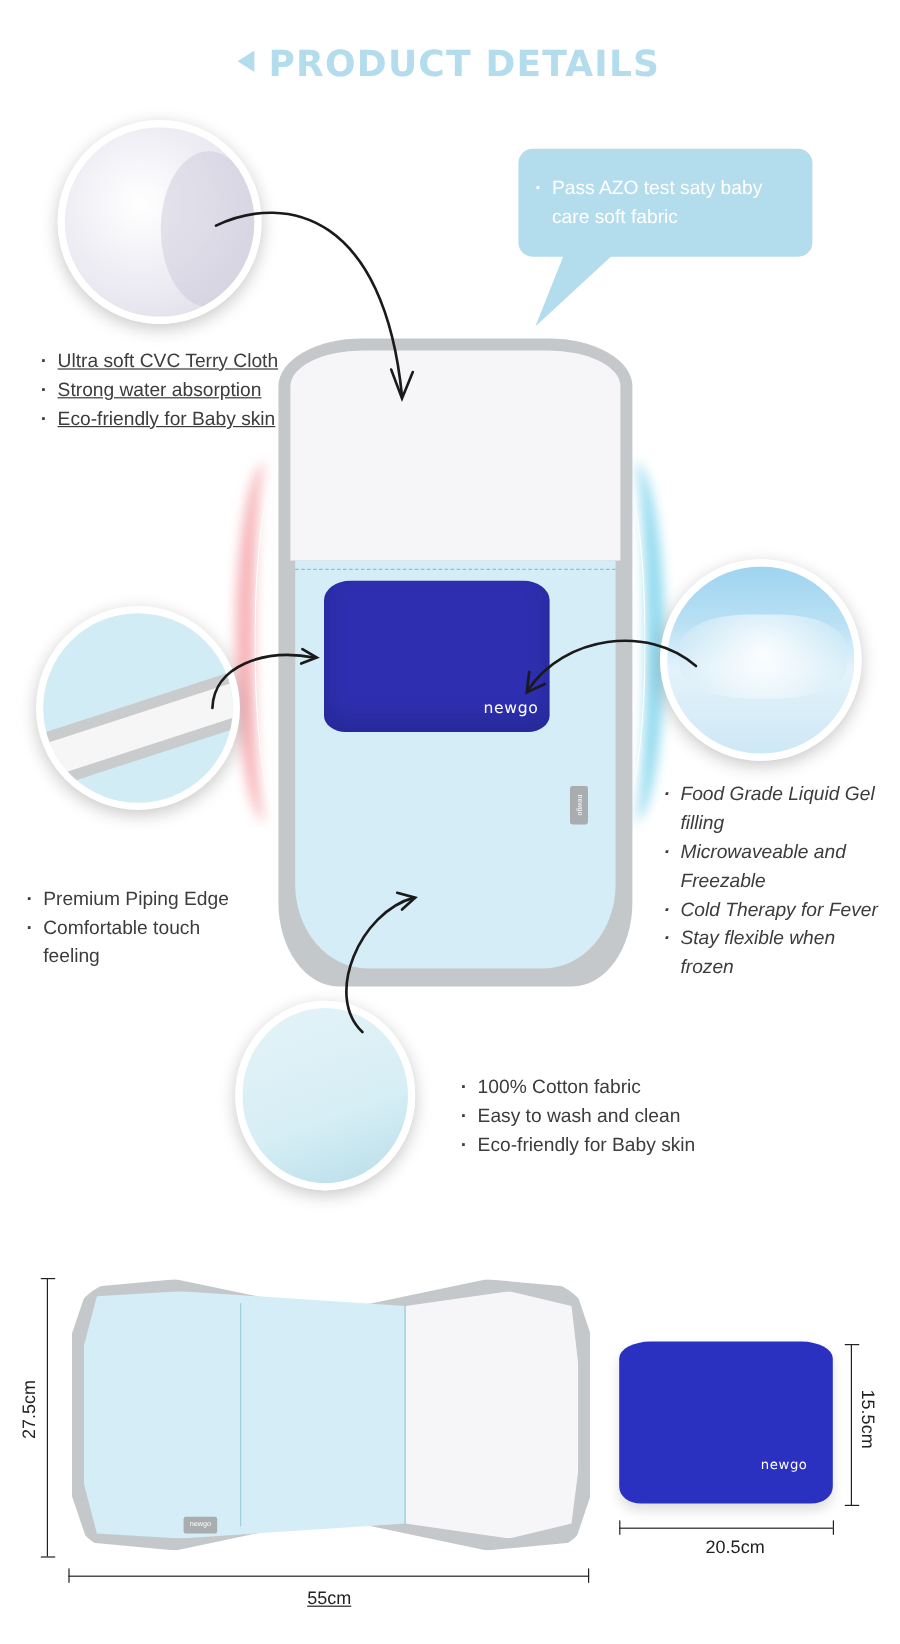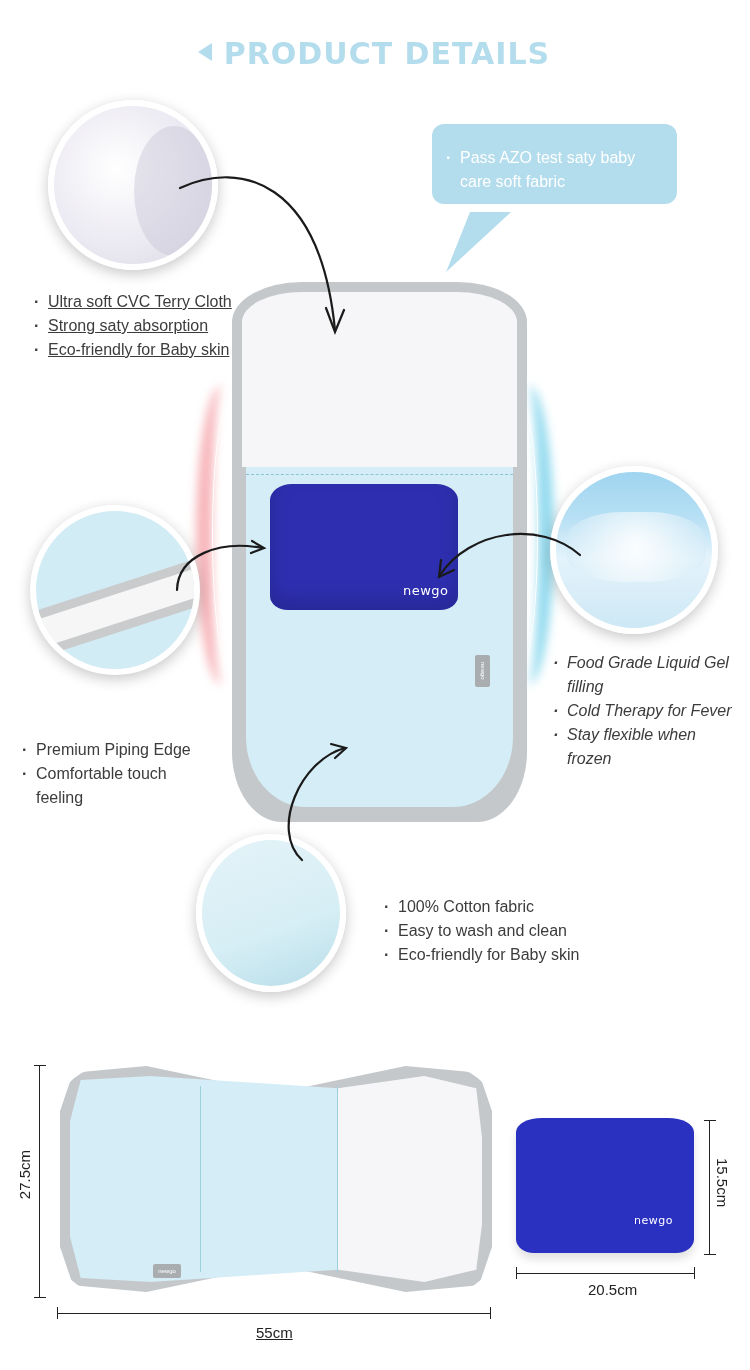"Pass AZO test saty baby" .bubble { height: 80px -> 90px }
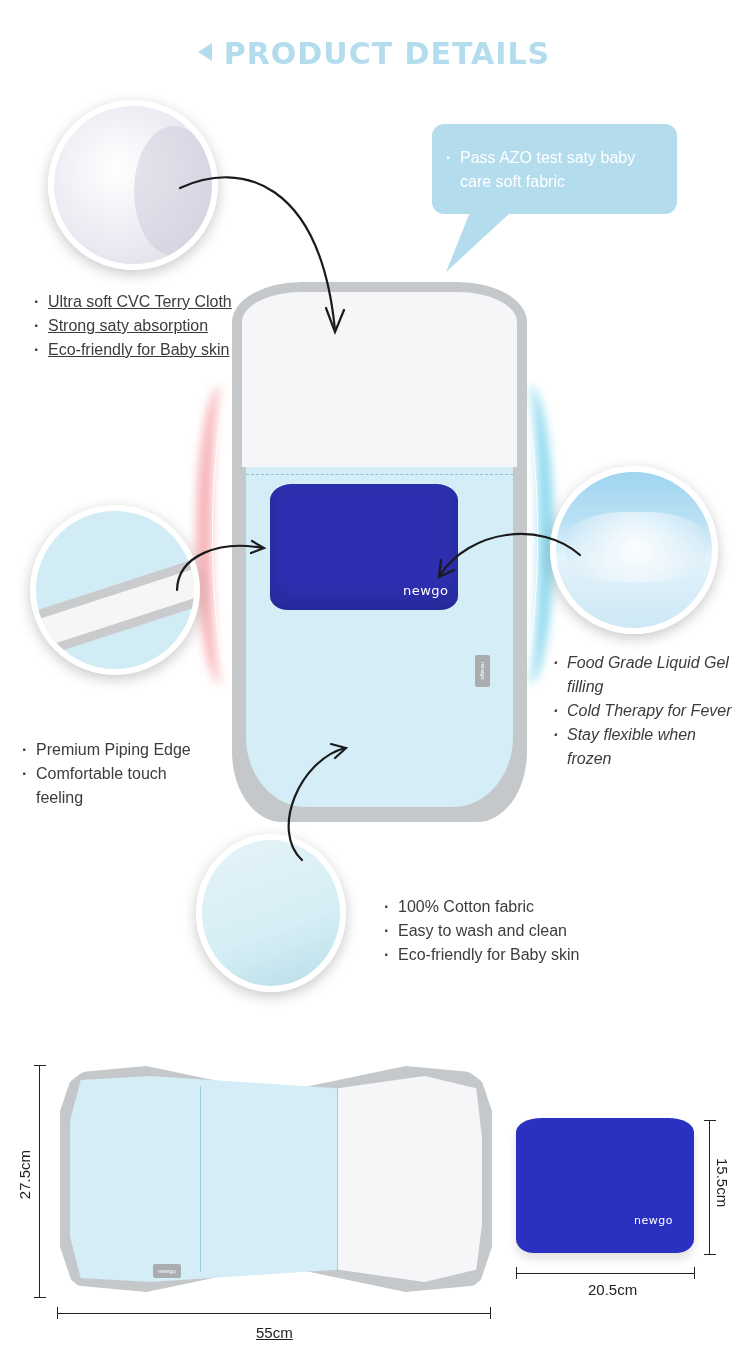"Strong saty absorption" li { text: saty -> water }
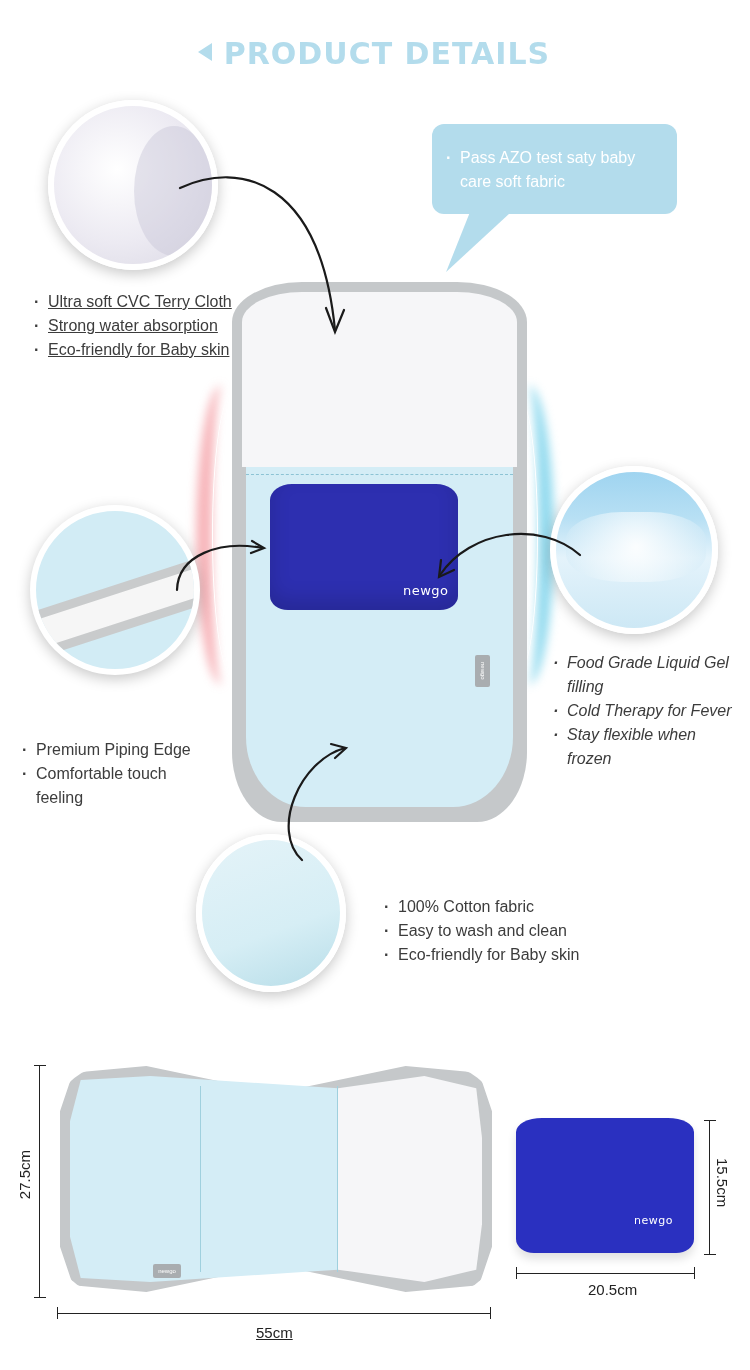"Microwaveable and Freezable" li { html: none -> <li>Microwaveable and Freezable</li> }
